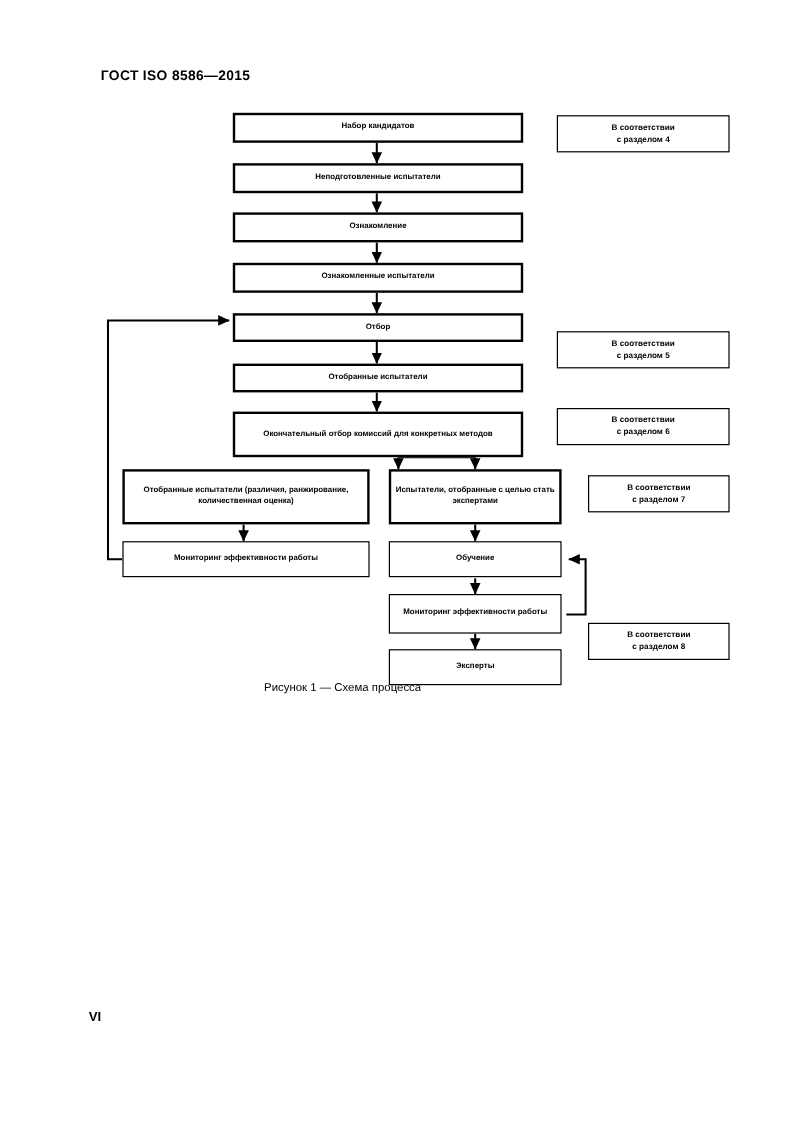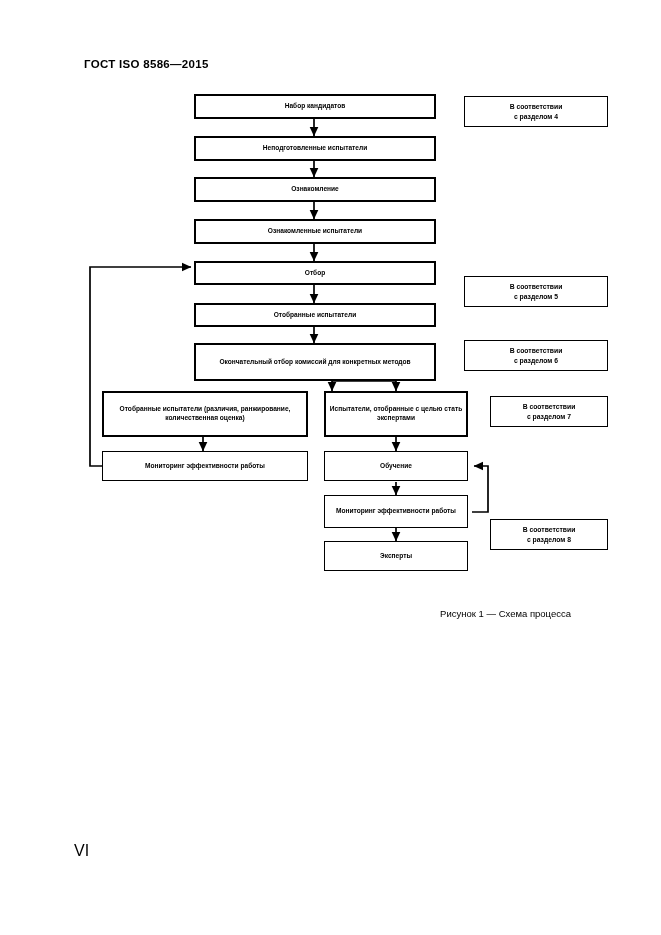"Рисунок 1 — Схема процесса" .figure-caption { text-align: right -> center; top: 608px -> 568px }
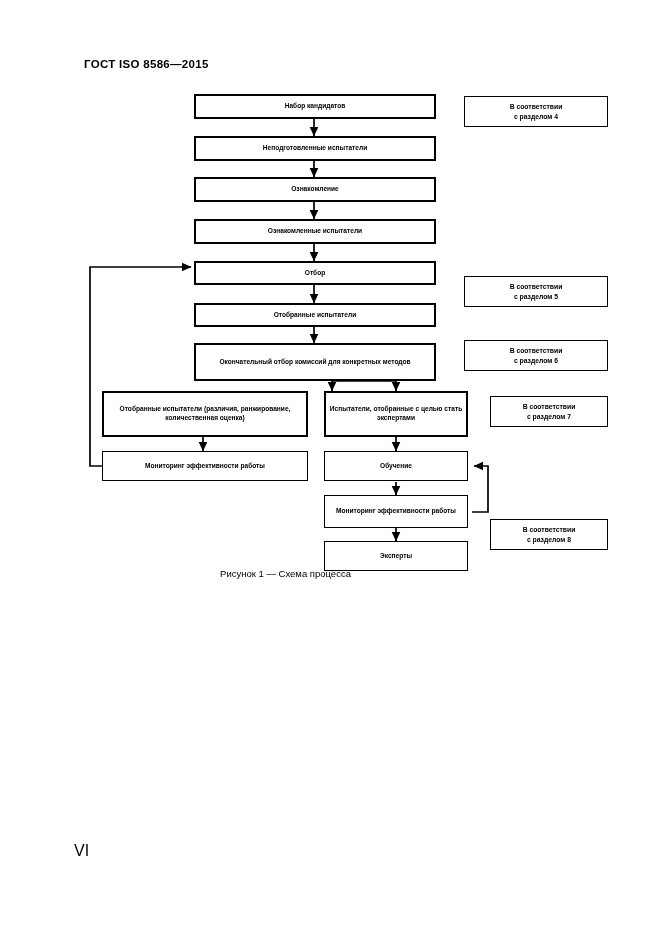"VI" .page-number { font-size: 16px -> 11px; font-weight: normal -> bold }
